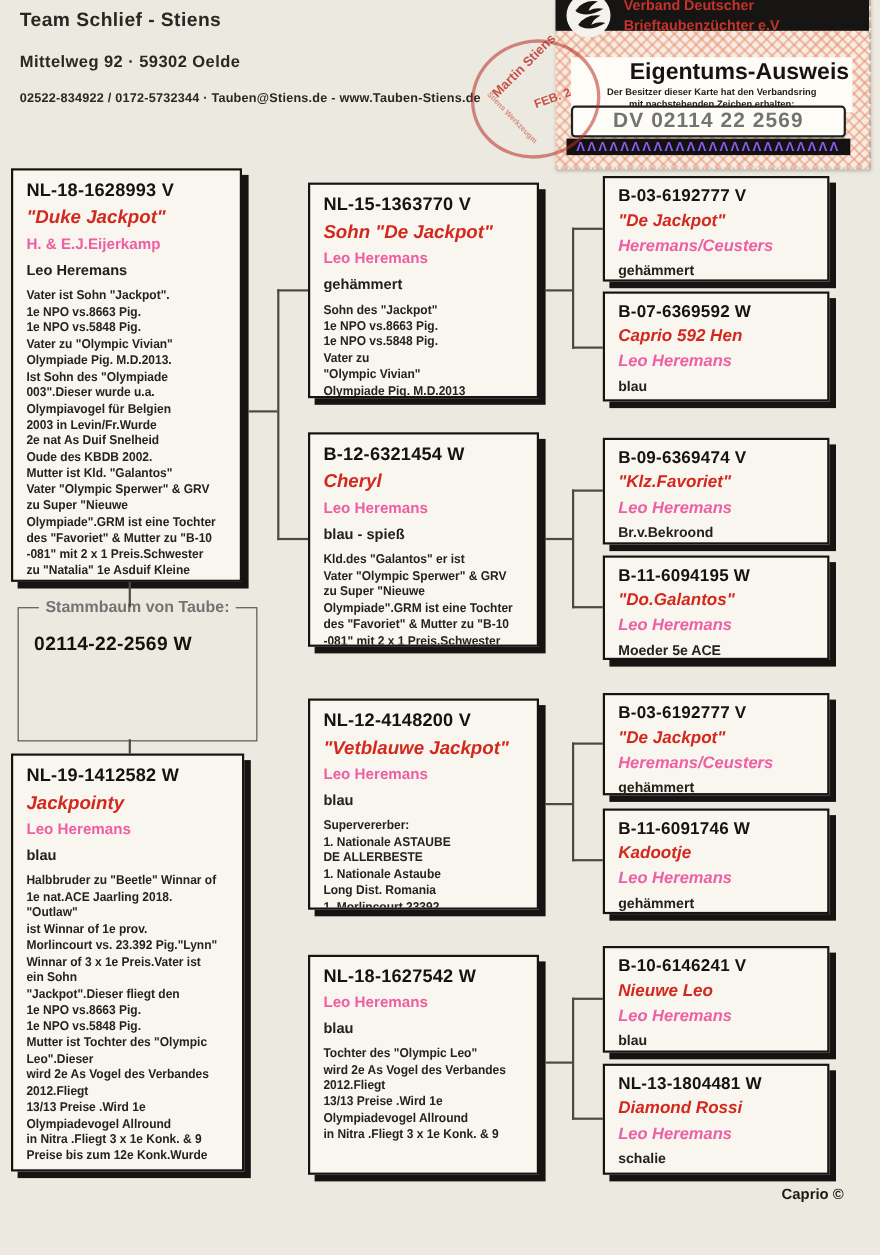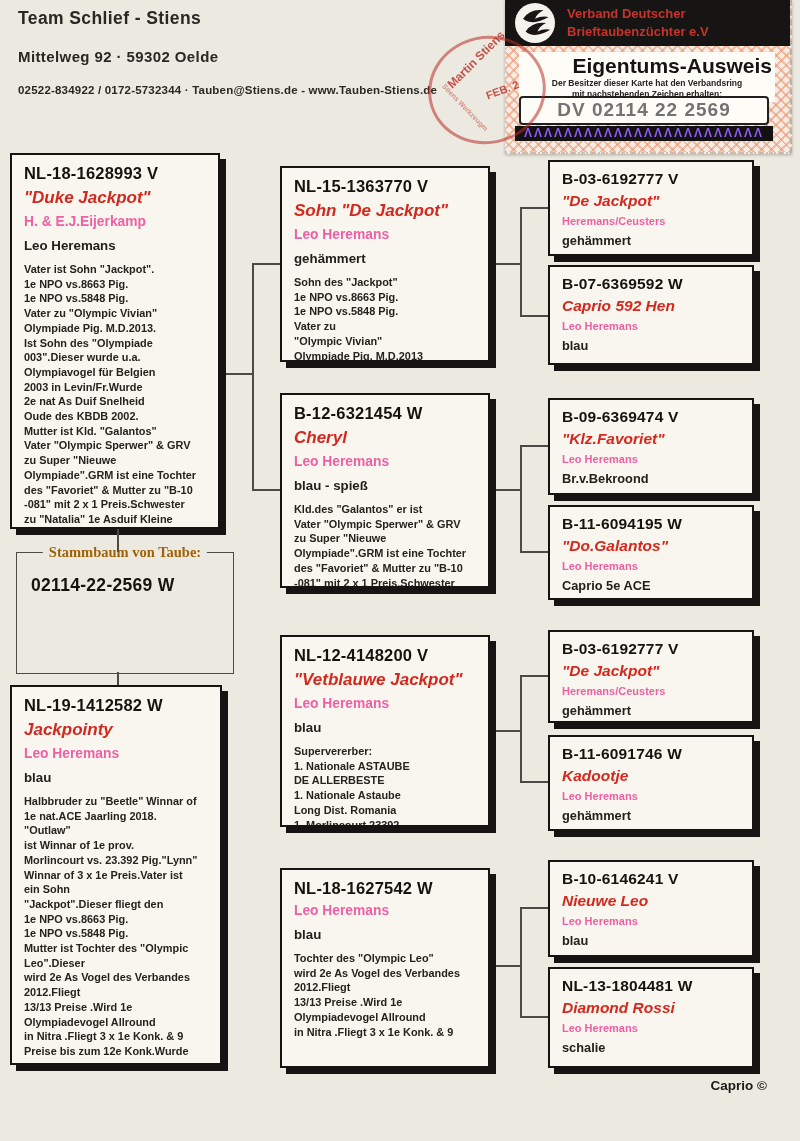"Verband Deutscher" .card-header { height: 46px -> 28px }
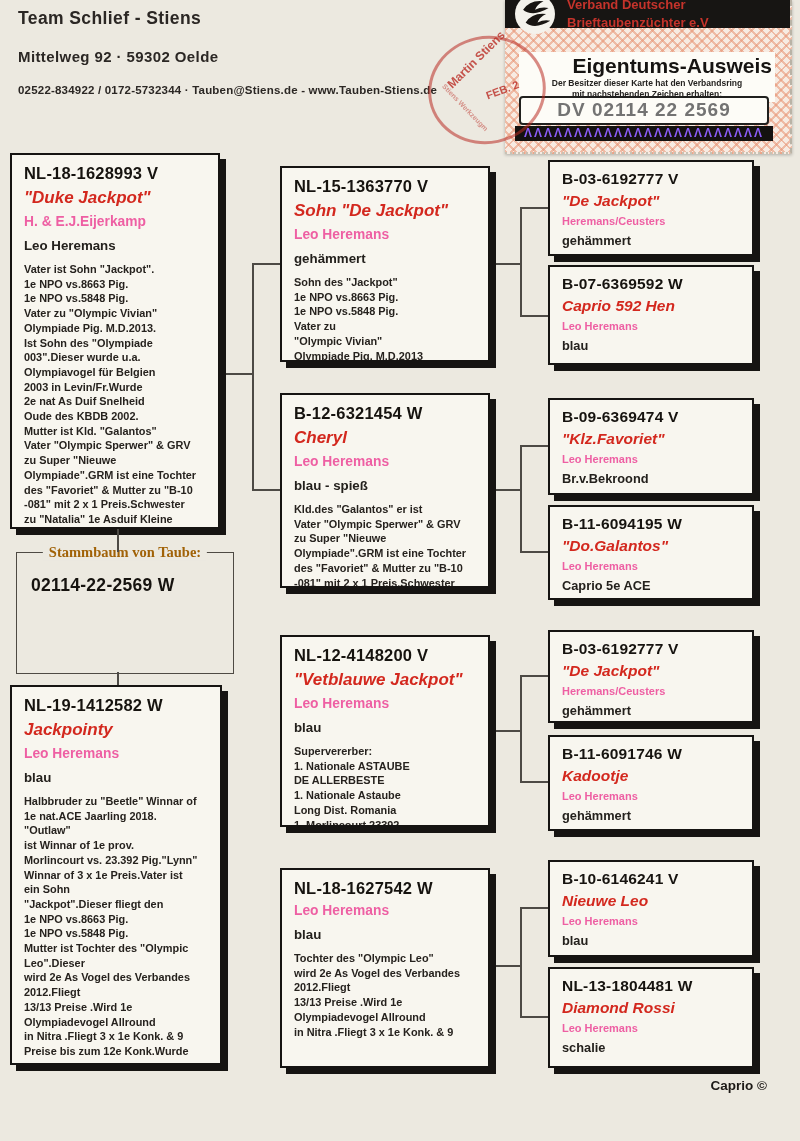"Heremans/Ceusters" .box.sm .pink { font-size: 11px -> 15px; font-style: none -> italic }
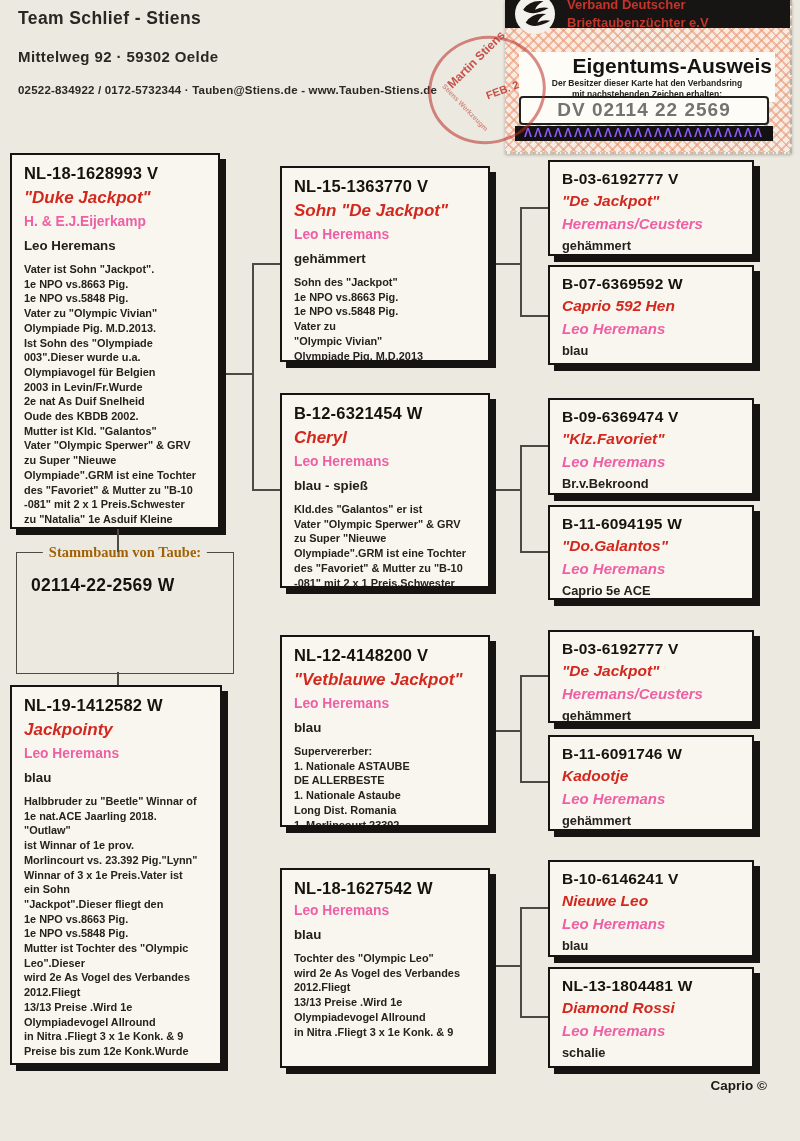"Stammbaum von Taube:" .subject-label { color: #a16207 -> #737373; font-family: Liberation Serif, serif -> none }
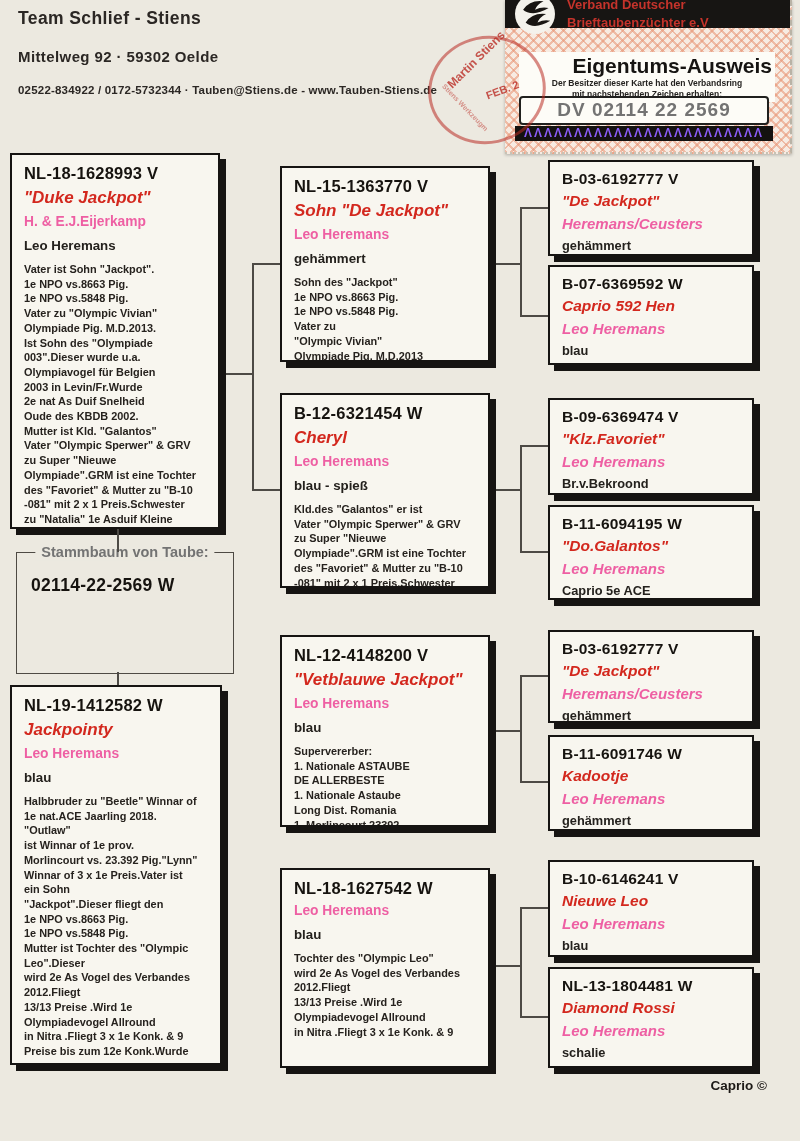"Caprio 5e ACE" div.plain { text: Caprio -> Moeder }
